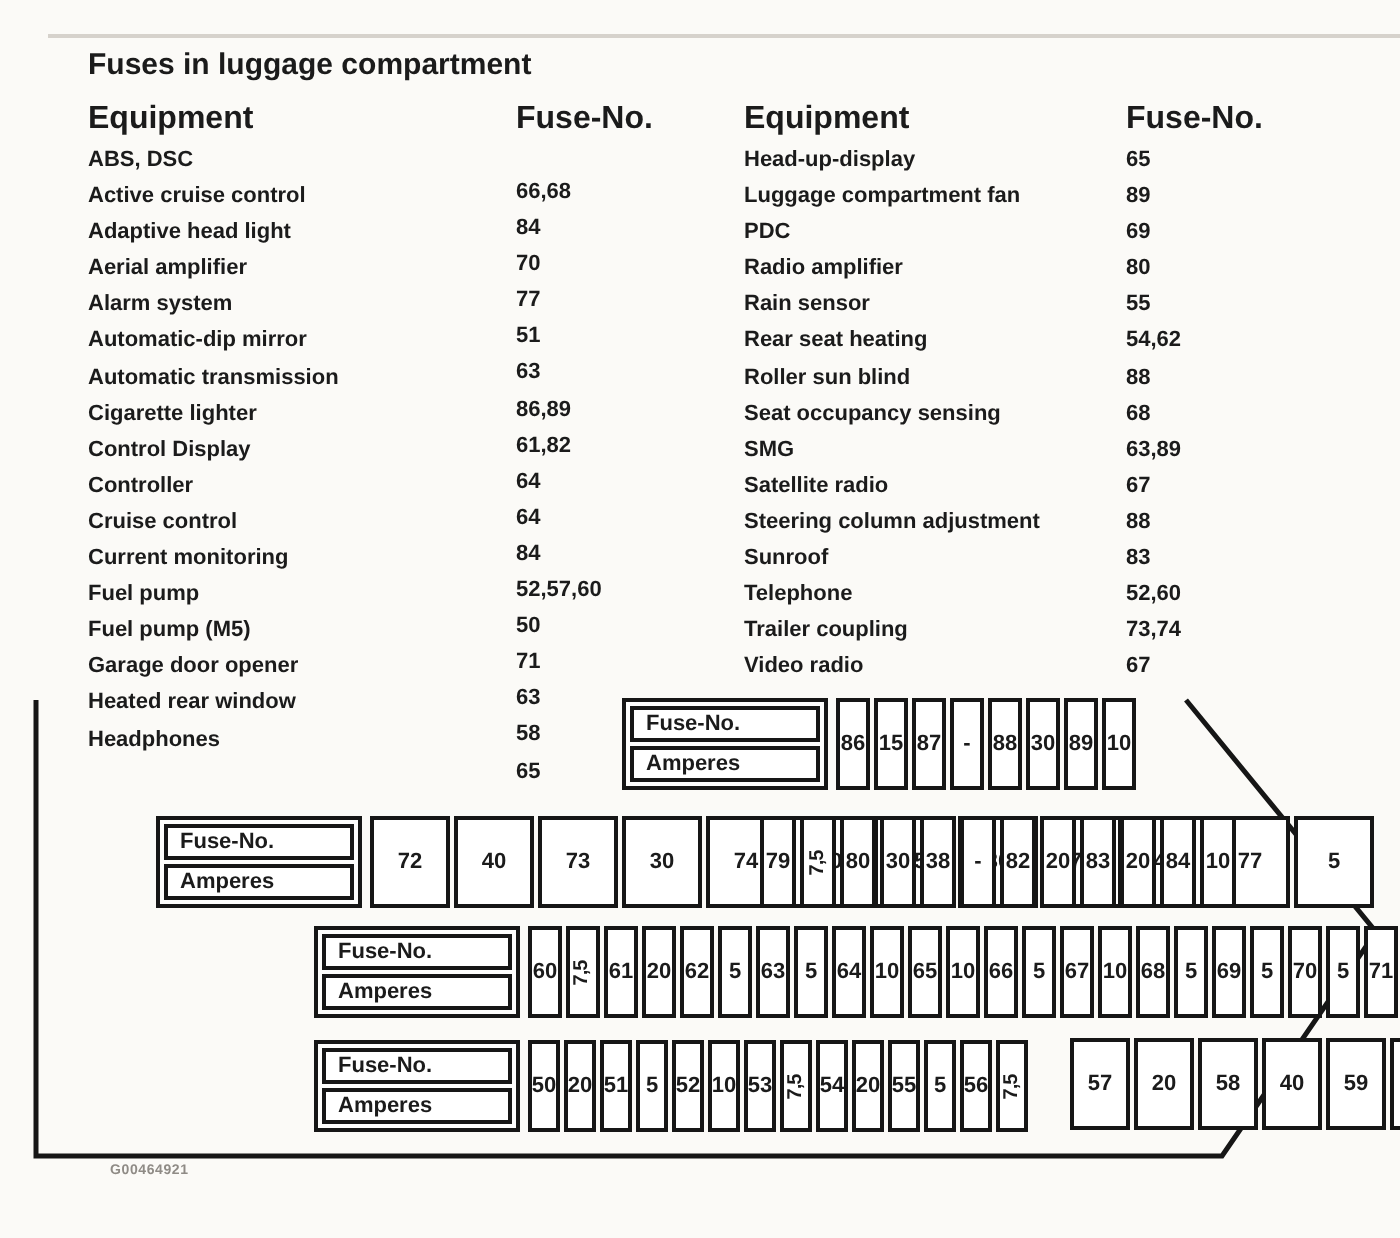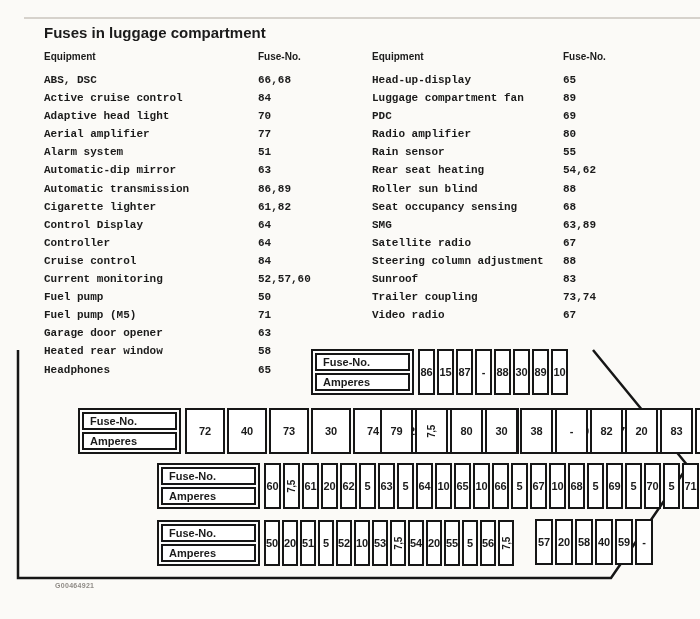"Equipment" .eq-header { font-size: 10px -> 16px }
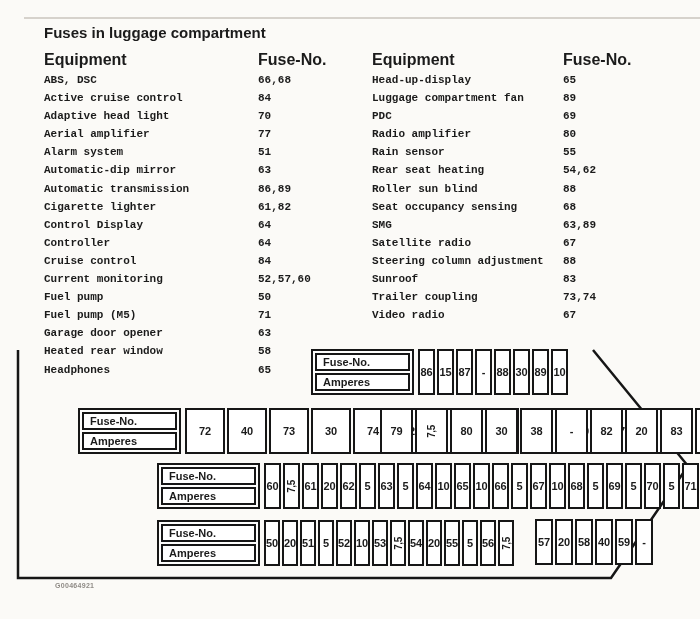"ABS, DSC" .eq-col { font-family: Liberation Mono, monospace -> none }
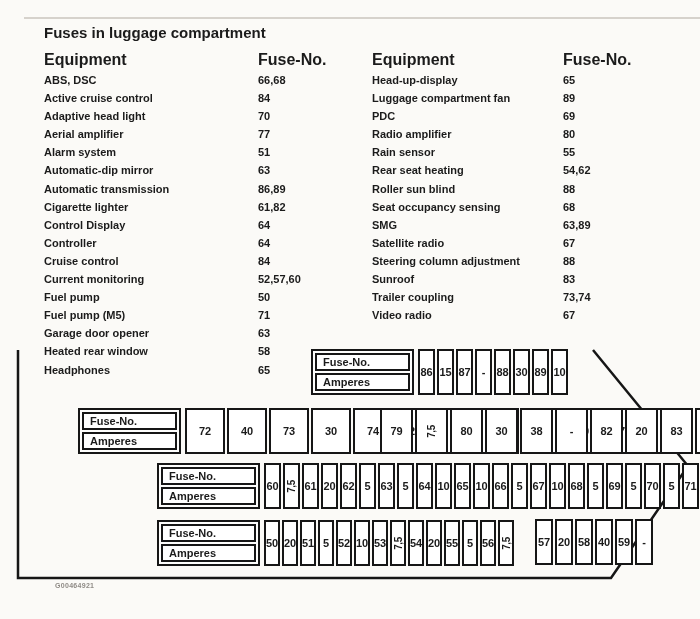"66,68" #eq-left .val { top: 0 -> 16px }
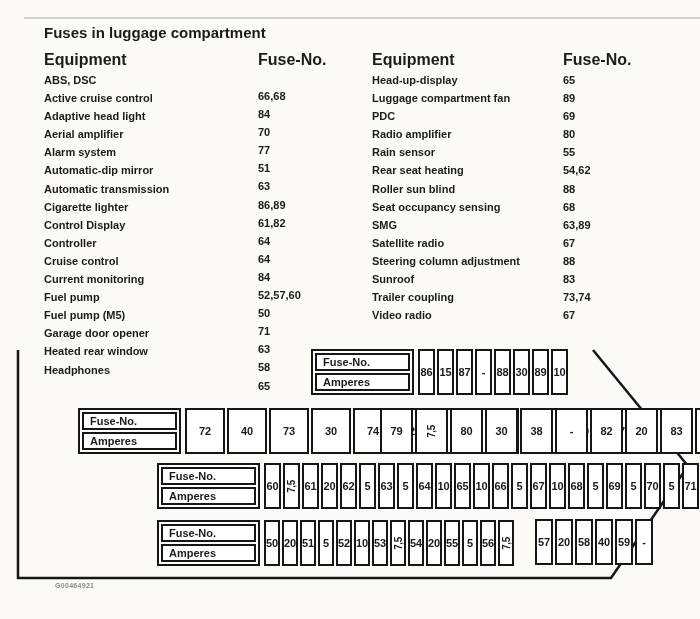"Telephone" div.eq-row { html: none -> <div> <span>Telephone</span> <span>52,60</span> </div> }
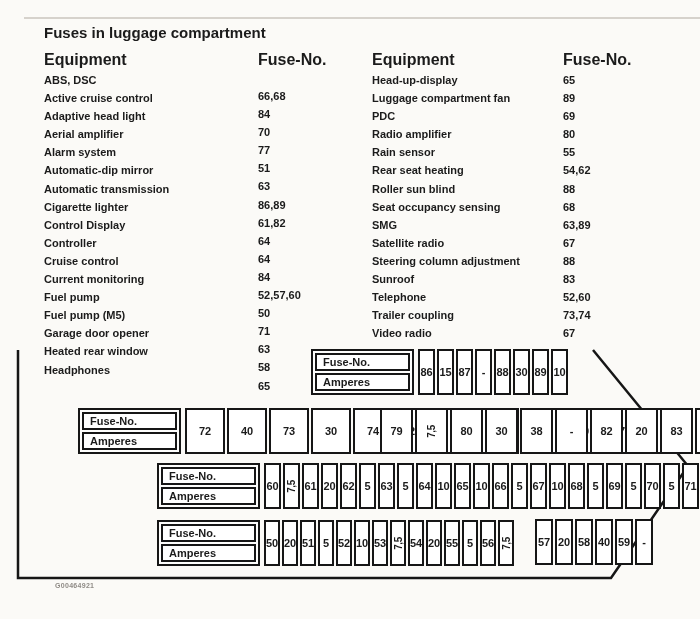"79" .tbl-c .cell { width: 33px -> 18px }
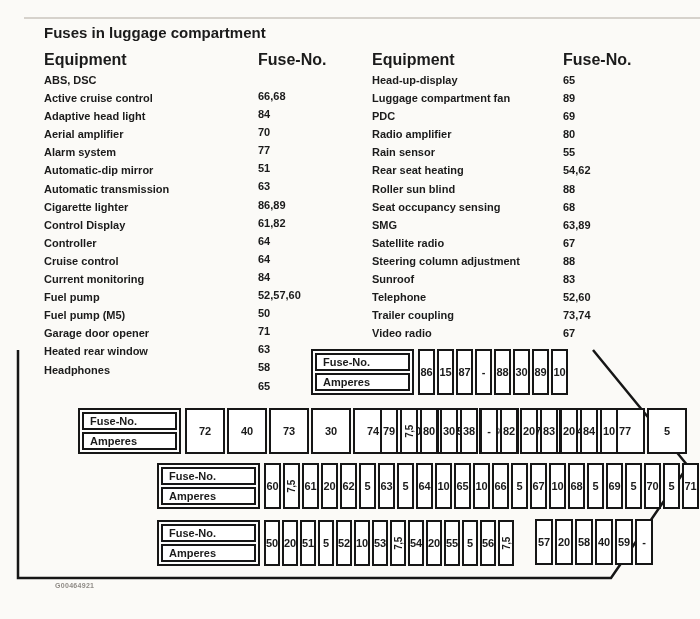"57" .tbl-f .cell { width: 18px -> 30px }
